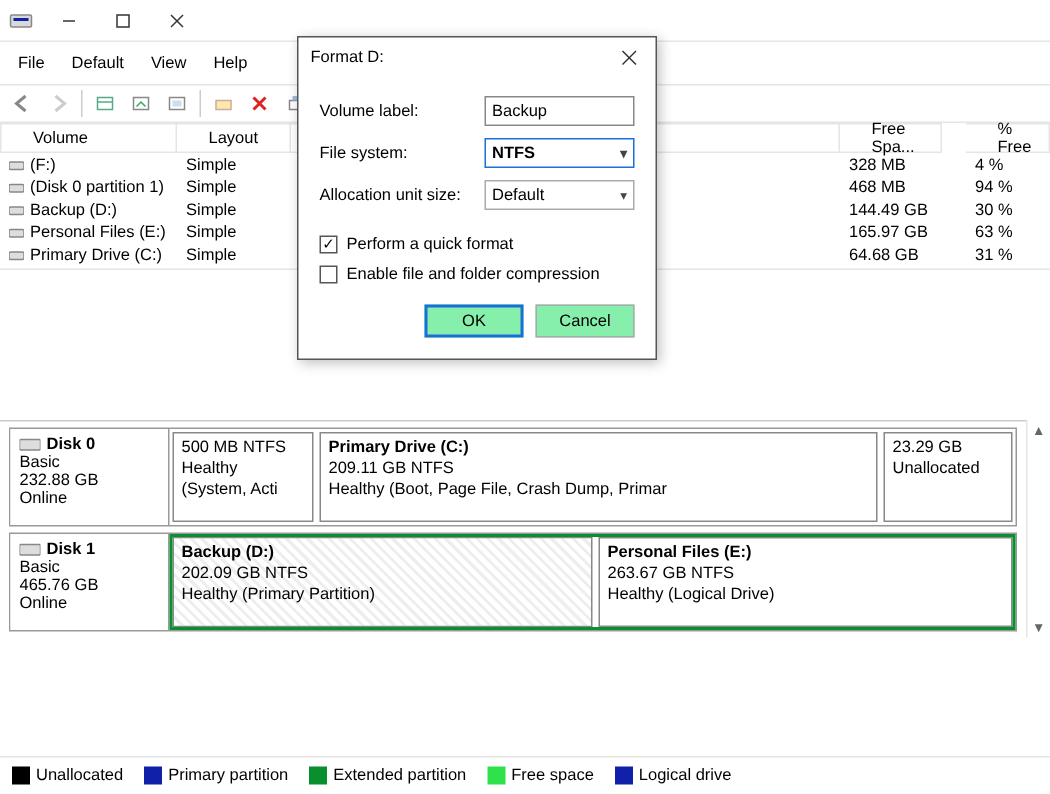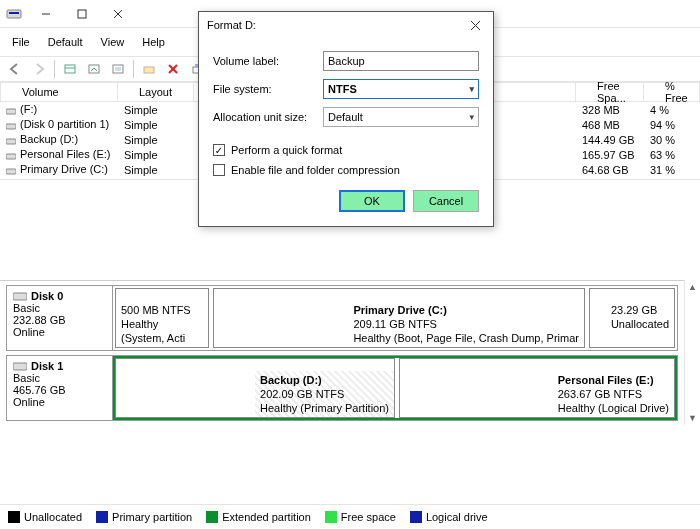"Format D:" .dlg { top: 11px -> 24px; width: 296px -> 240px }
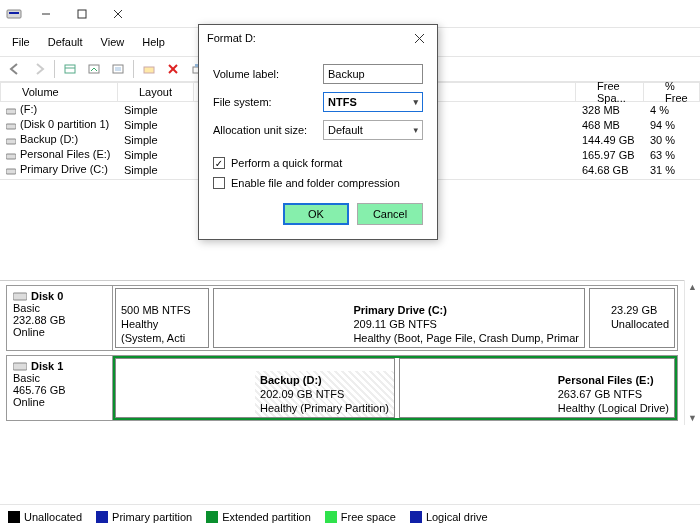"% Free" .col-pct { margin-left: none -> 16px }
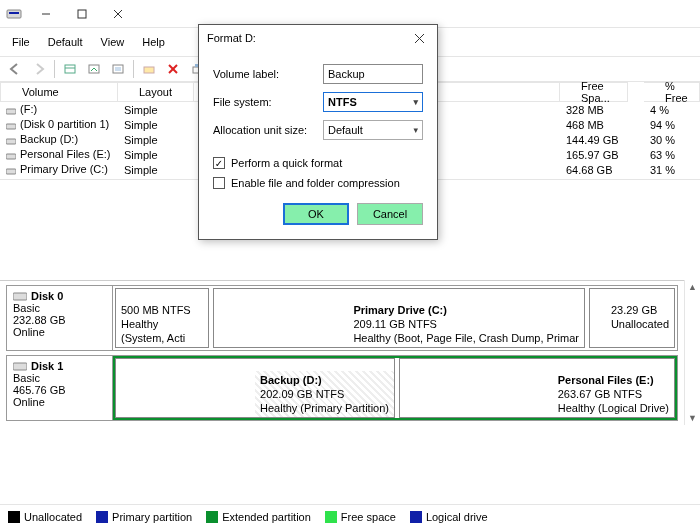"500 MB NTFS" .part { align-items: flex-end -> none; flex-direction: column -> row }
